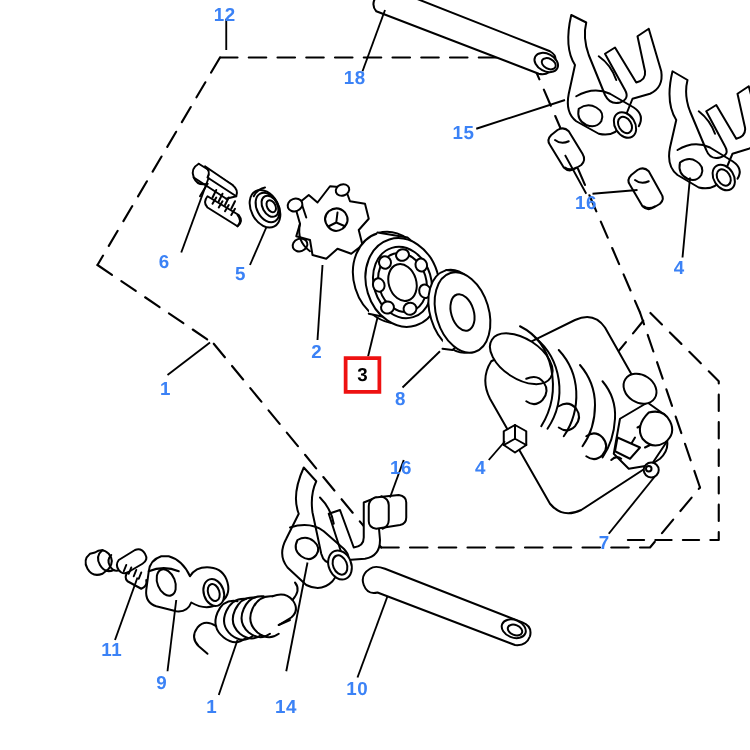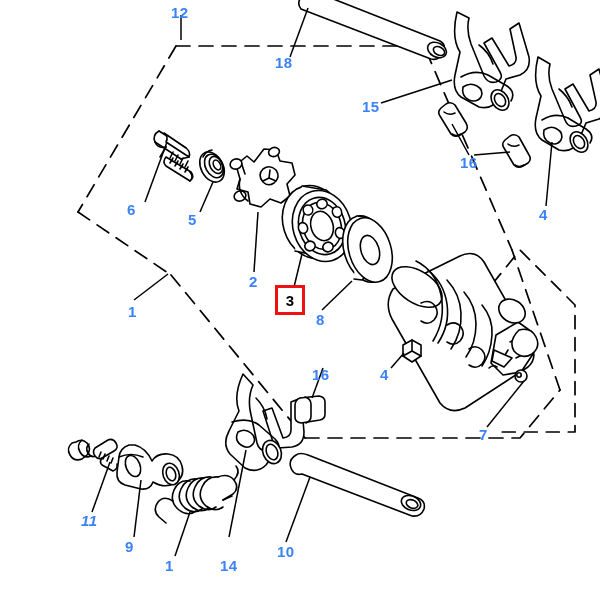"11" div.lbl { font-style: italic -> none }
